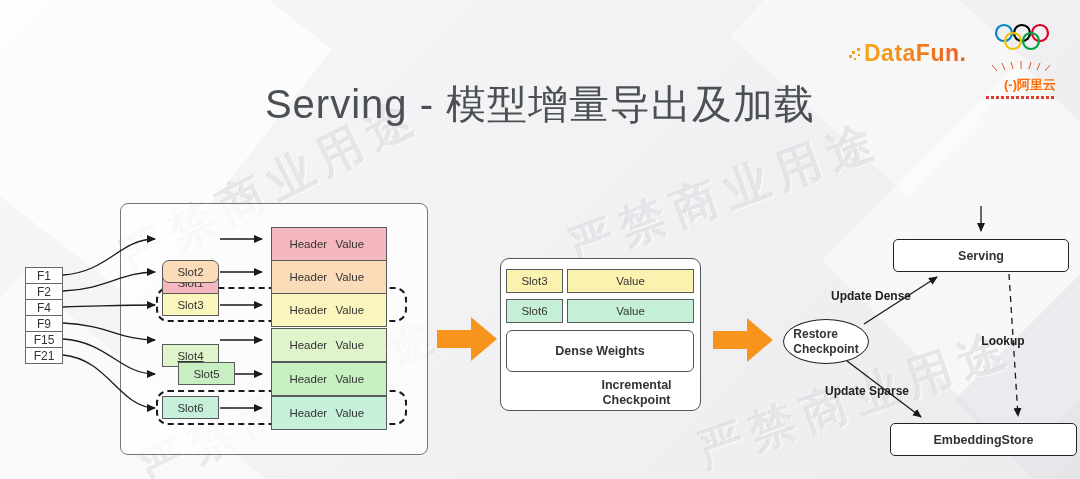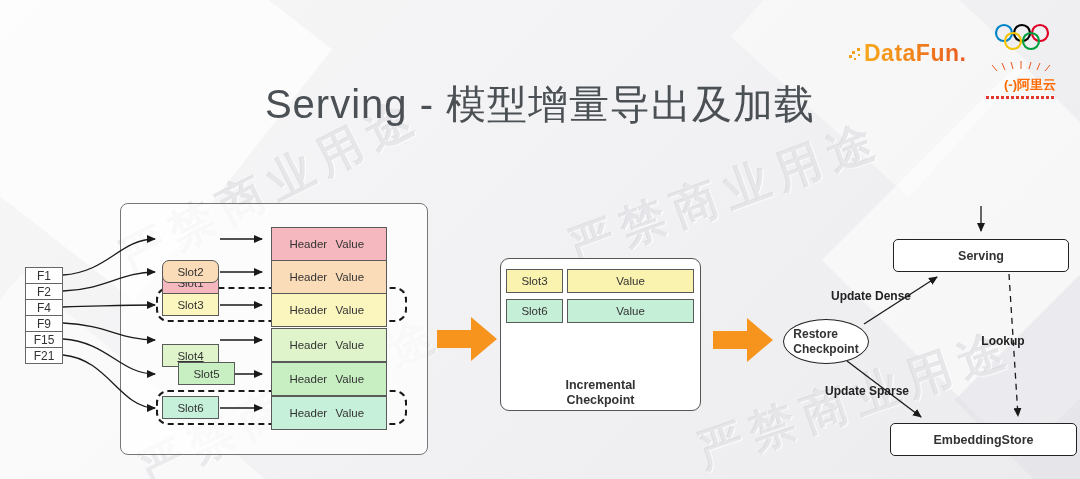"Dense Weights" div.box { html: none -> <div>Dense Weights</div> }
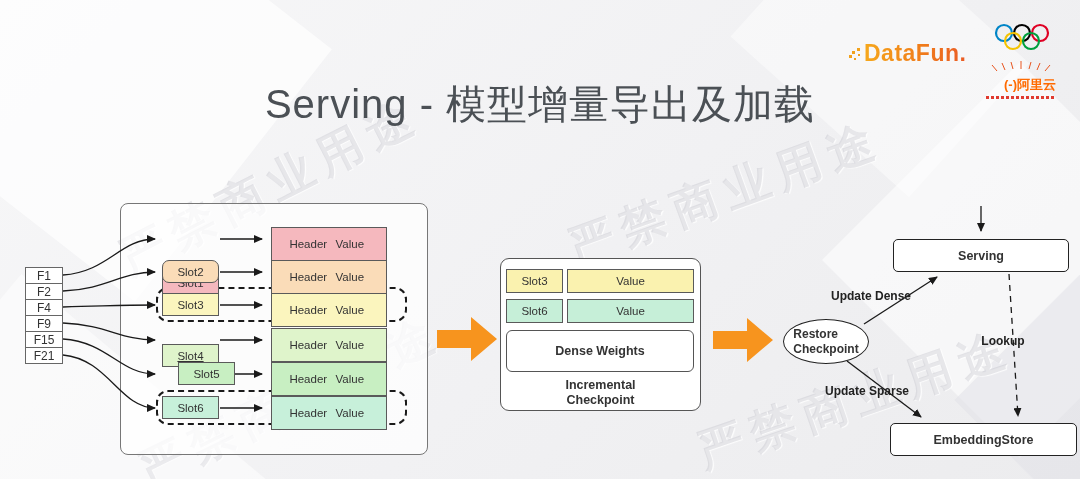"Incremental" .midcap { padding-left: none -> 36px }
